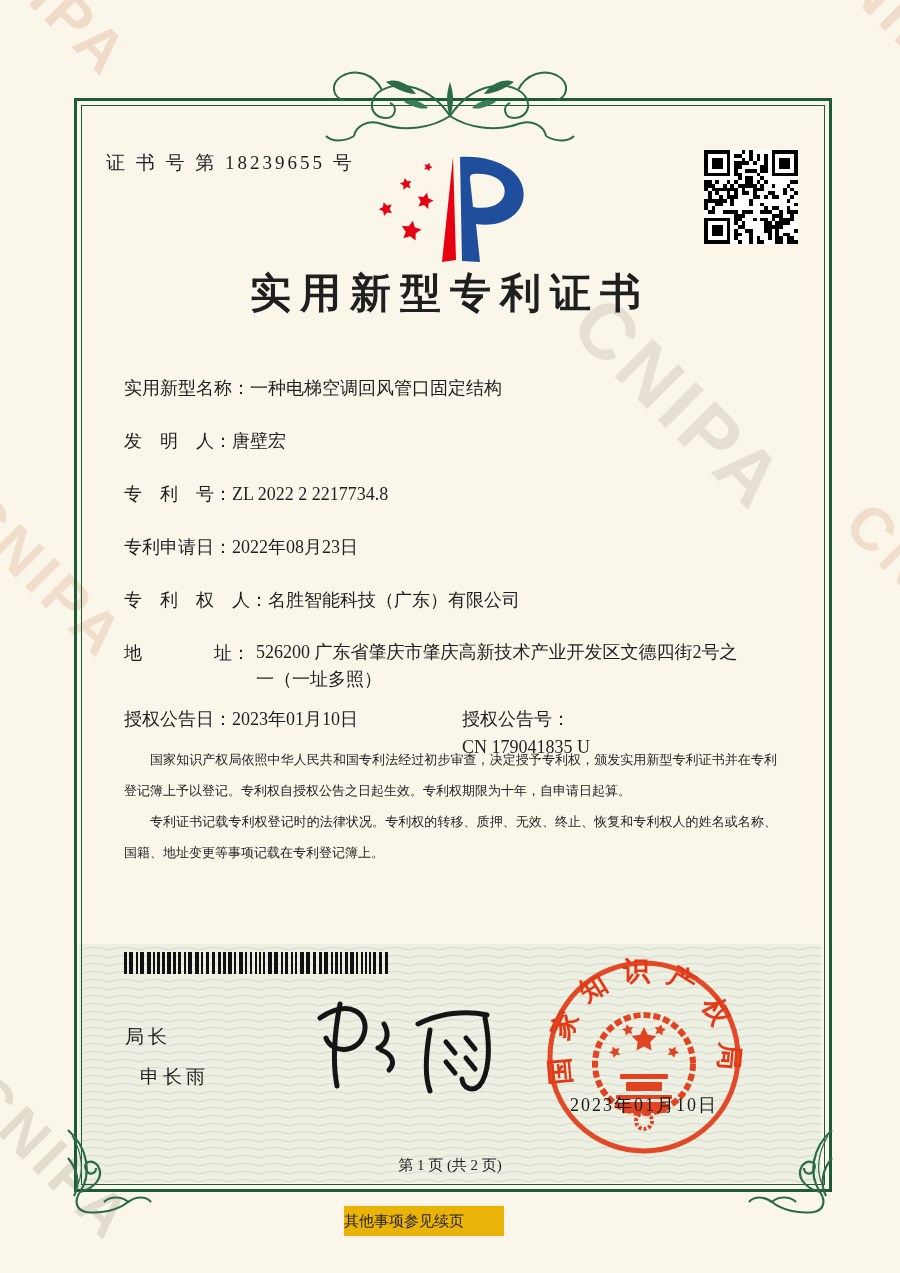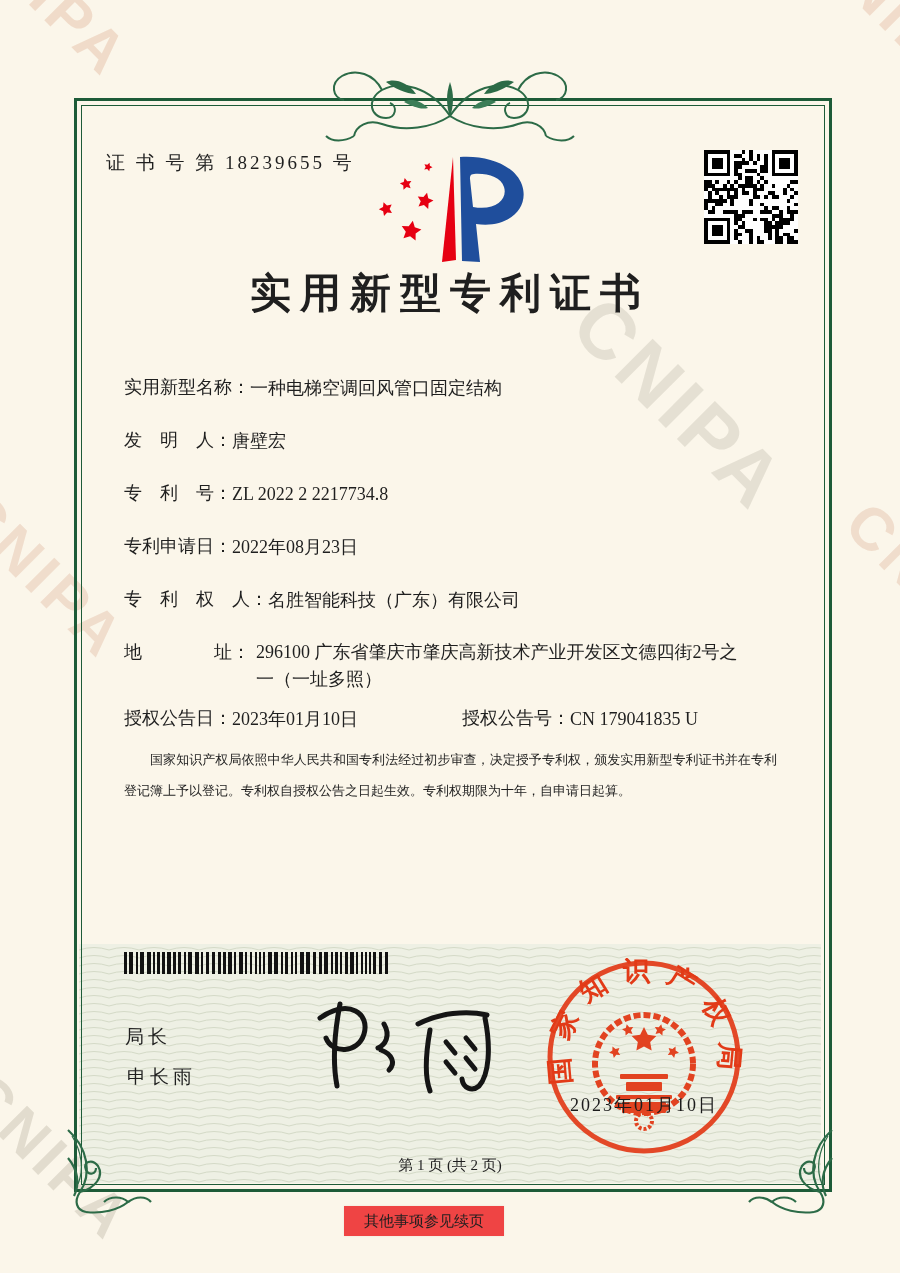"实用新型名称：" .frow .lab { font-family: Liberation Mono, monospace -> none }
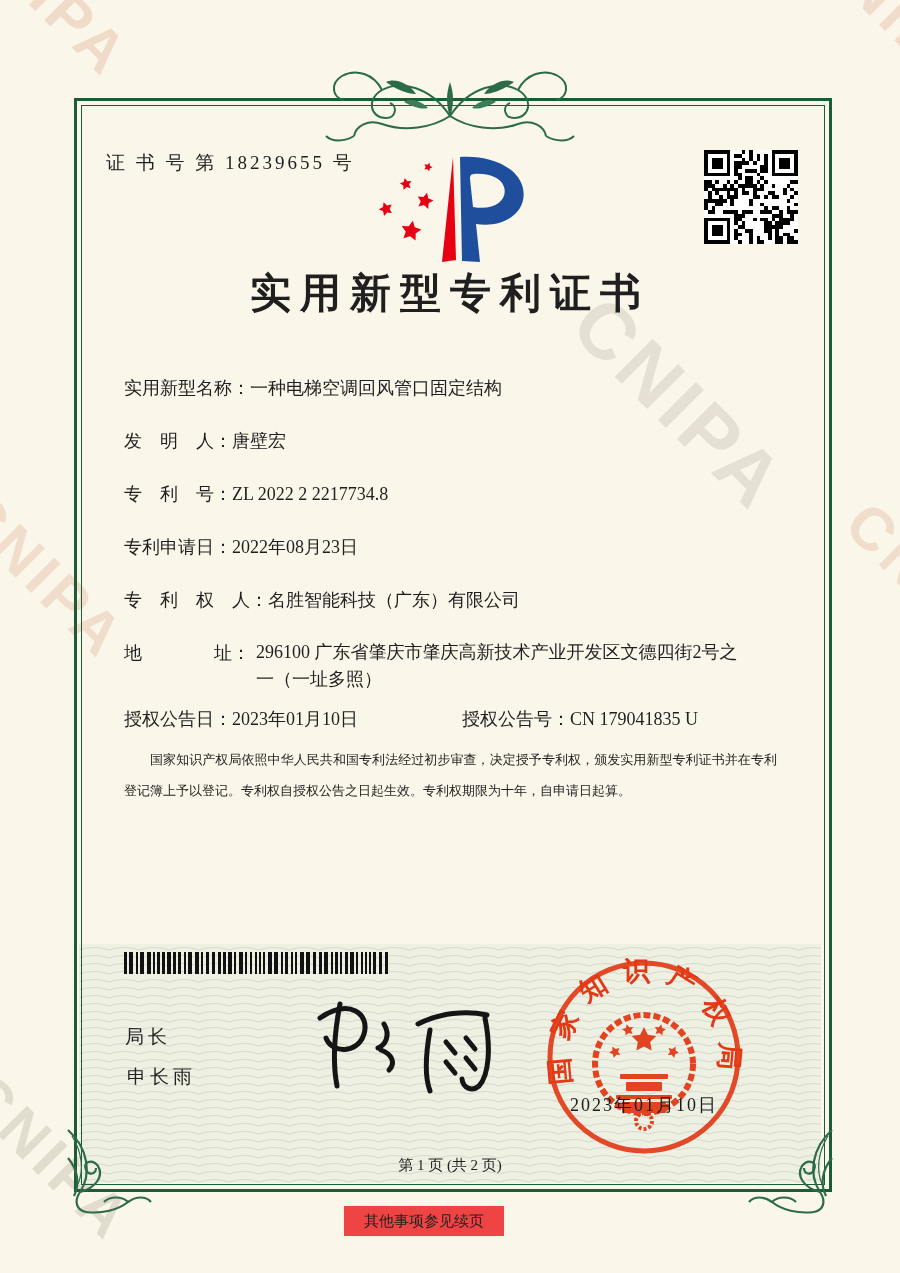"296100 广东省肇庆市肇庆高新技术产业开发区文德四街2号之一（一址多照）" span.val { text: 296100 -> 526200 }
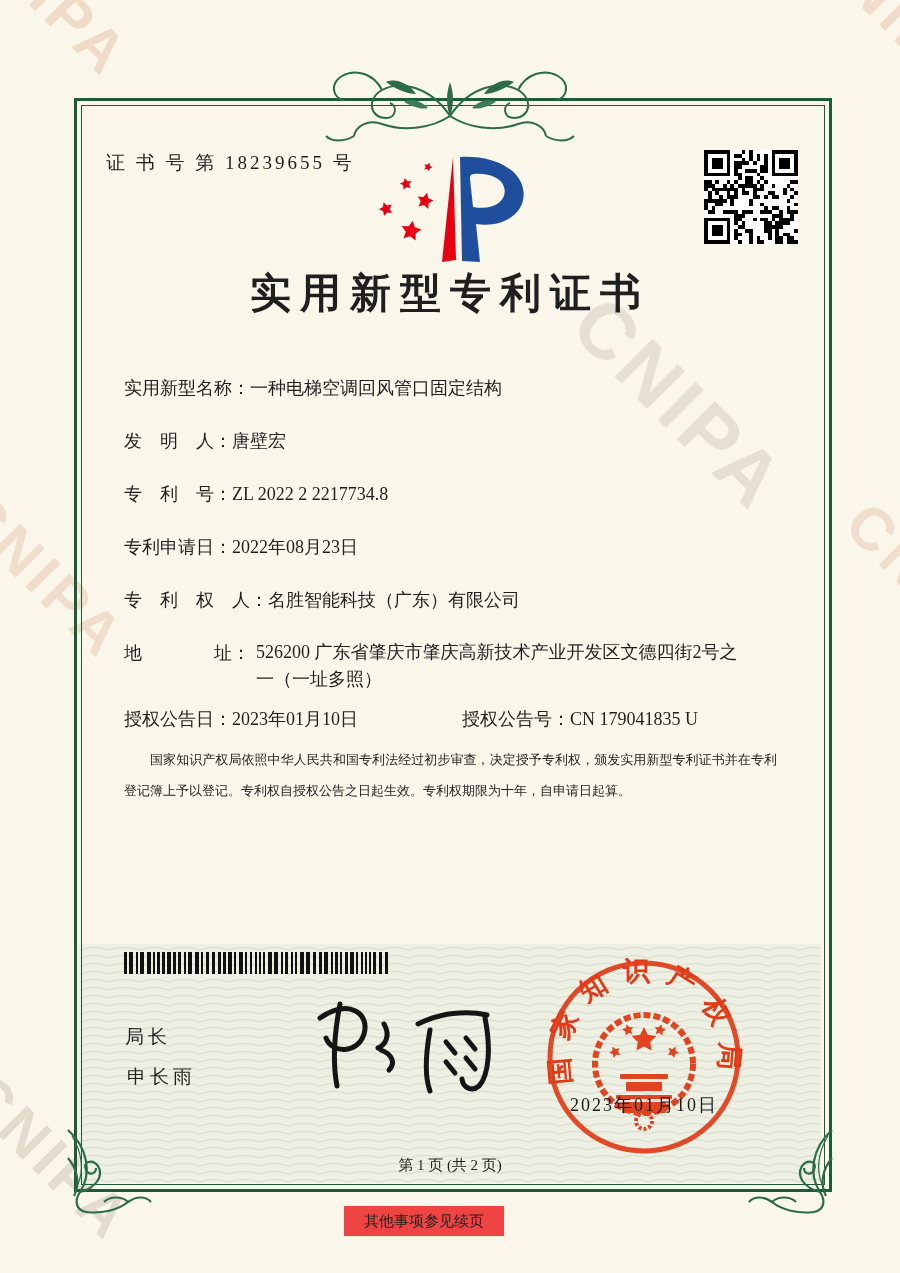"授权公告号：" .pair2 { flex-direction: none -> column }
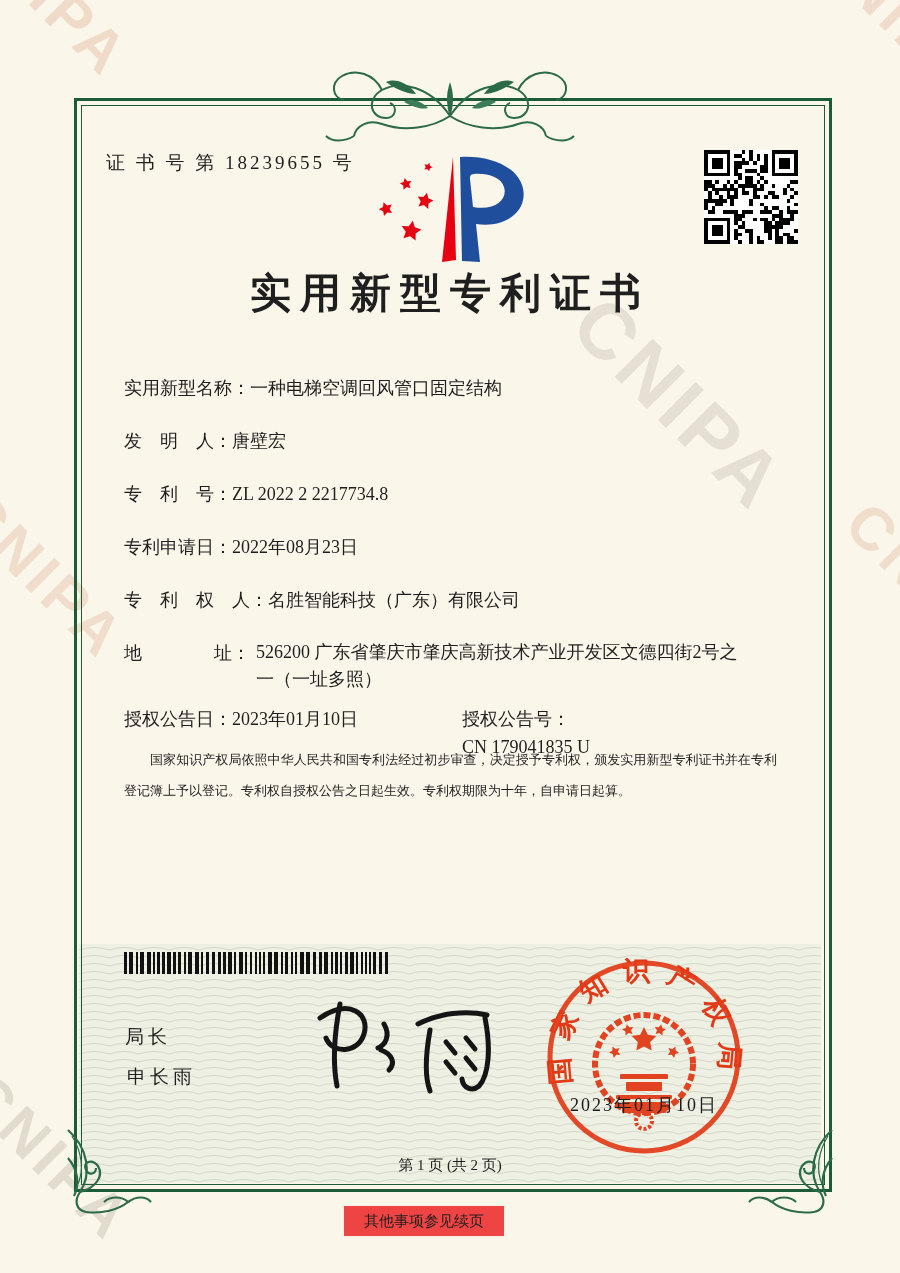"专利证书记载专利权登记时的法律状况。专利权的转移、质押、无效、终止、恢复和专利权" p { html: none -> <p>专利证书记载专利权登记时的法律状况。专利权的转移、质押、无效、终止、恢复和专利权人的姓名或名称、国籍、地址变更等事项记载在专利登记簿上。</p> }
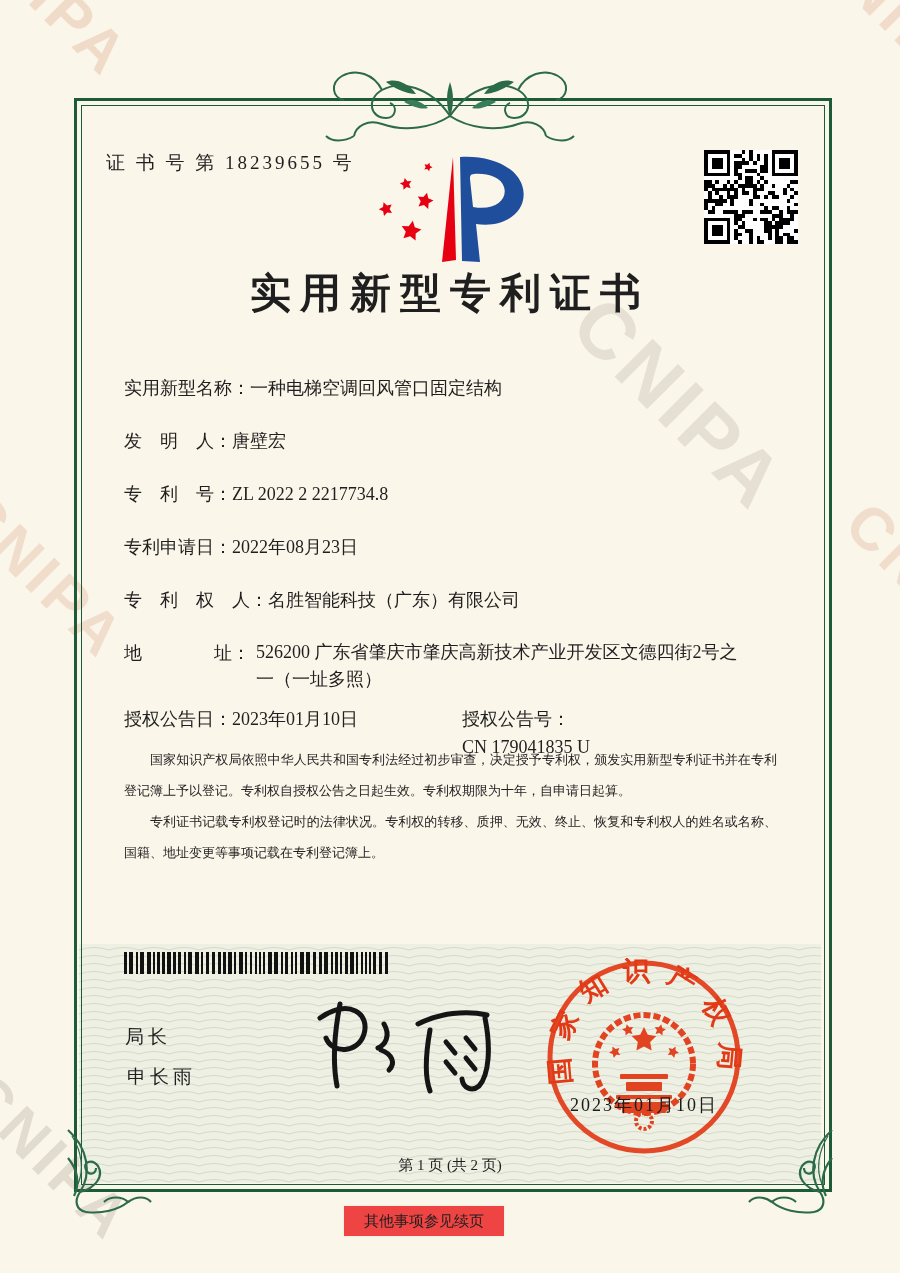"申长雨" .director-name { left: 127px -> 140px }
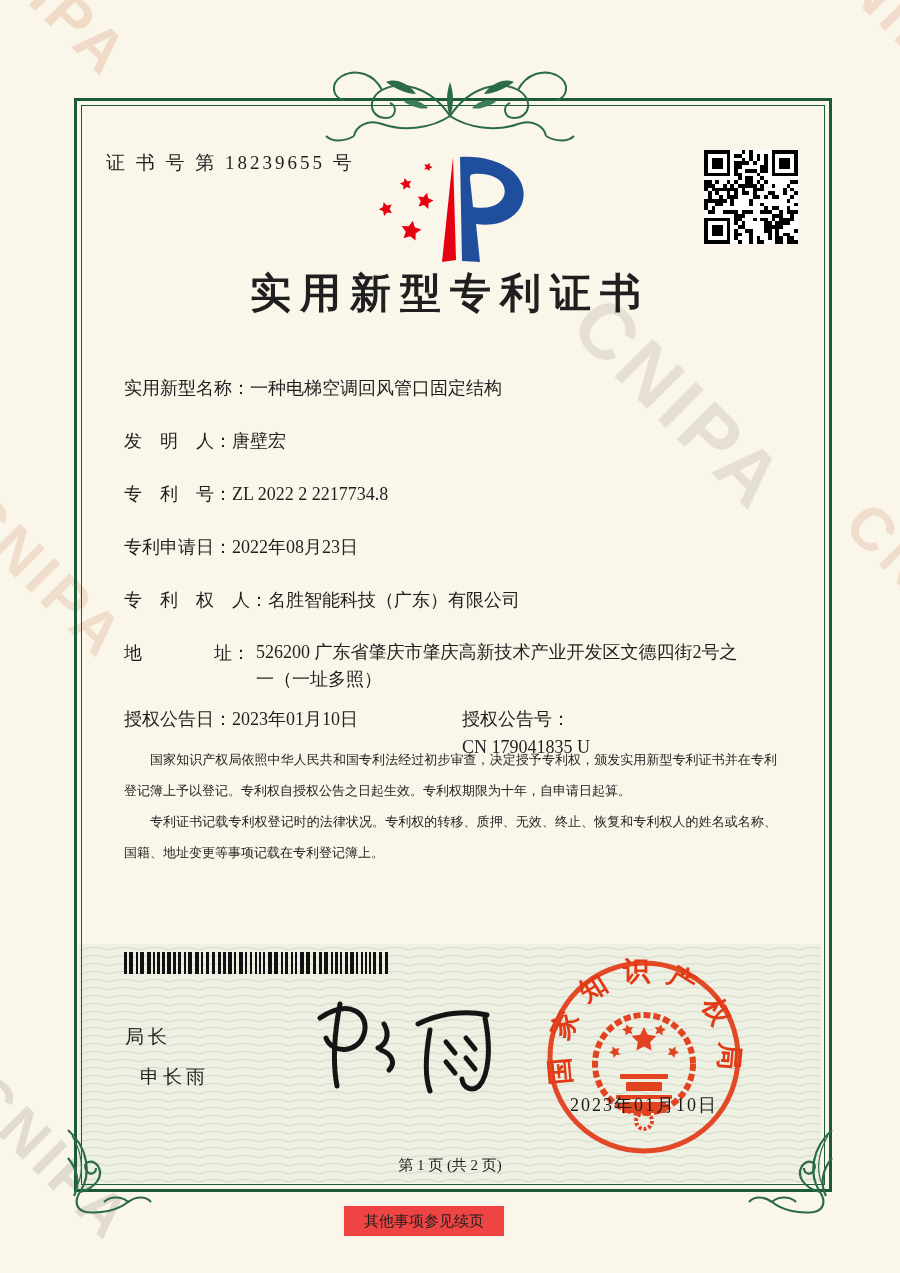"其他事项参见续页" .cont-note { background: #ef4444 -> #eab308; text-align: center -> left }
